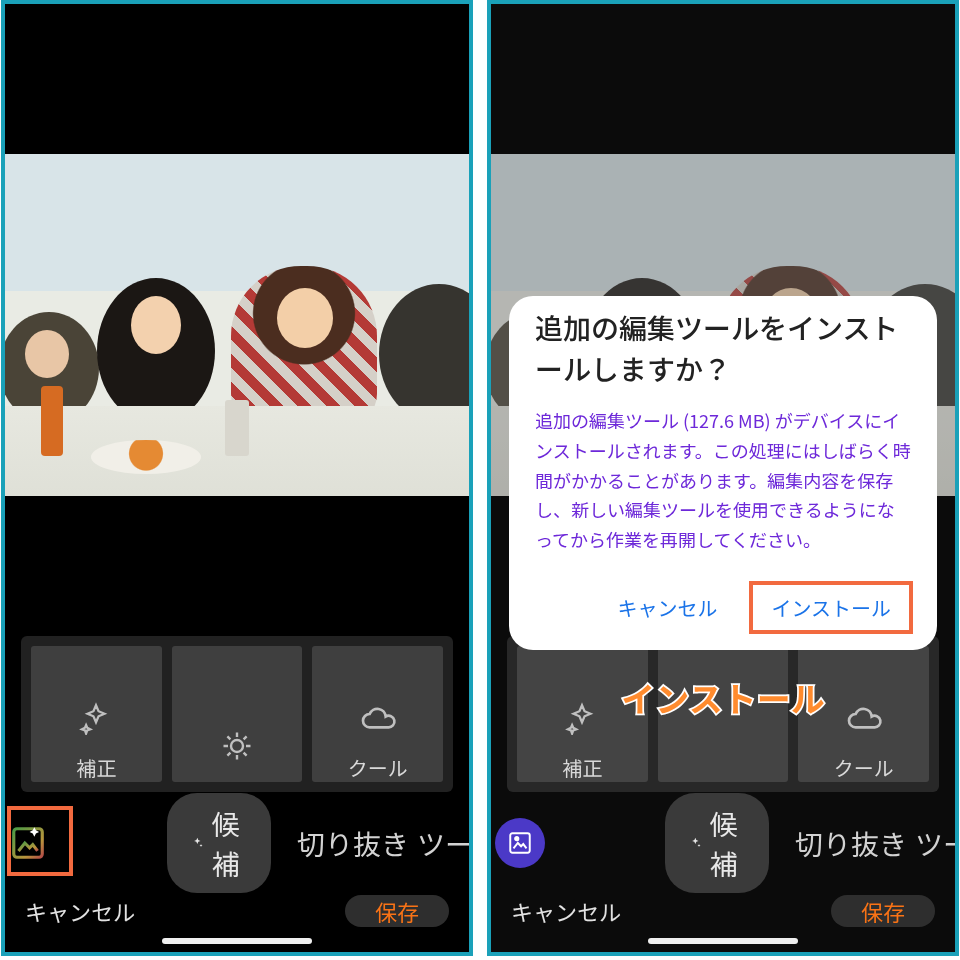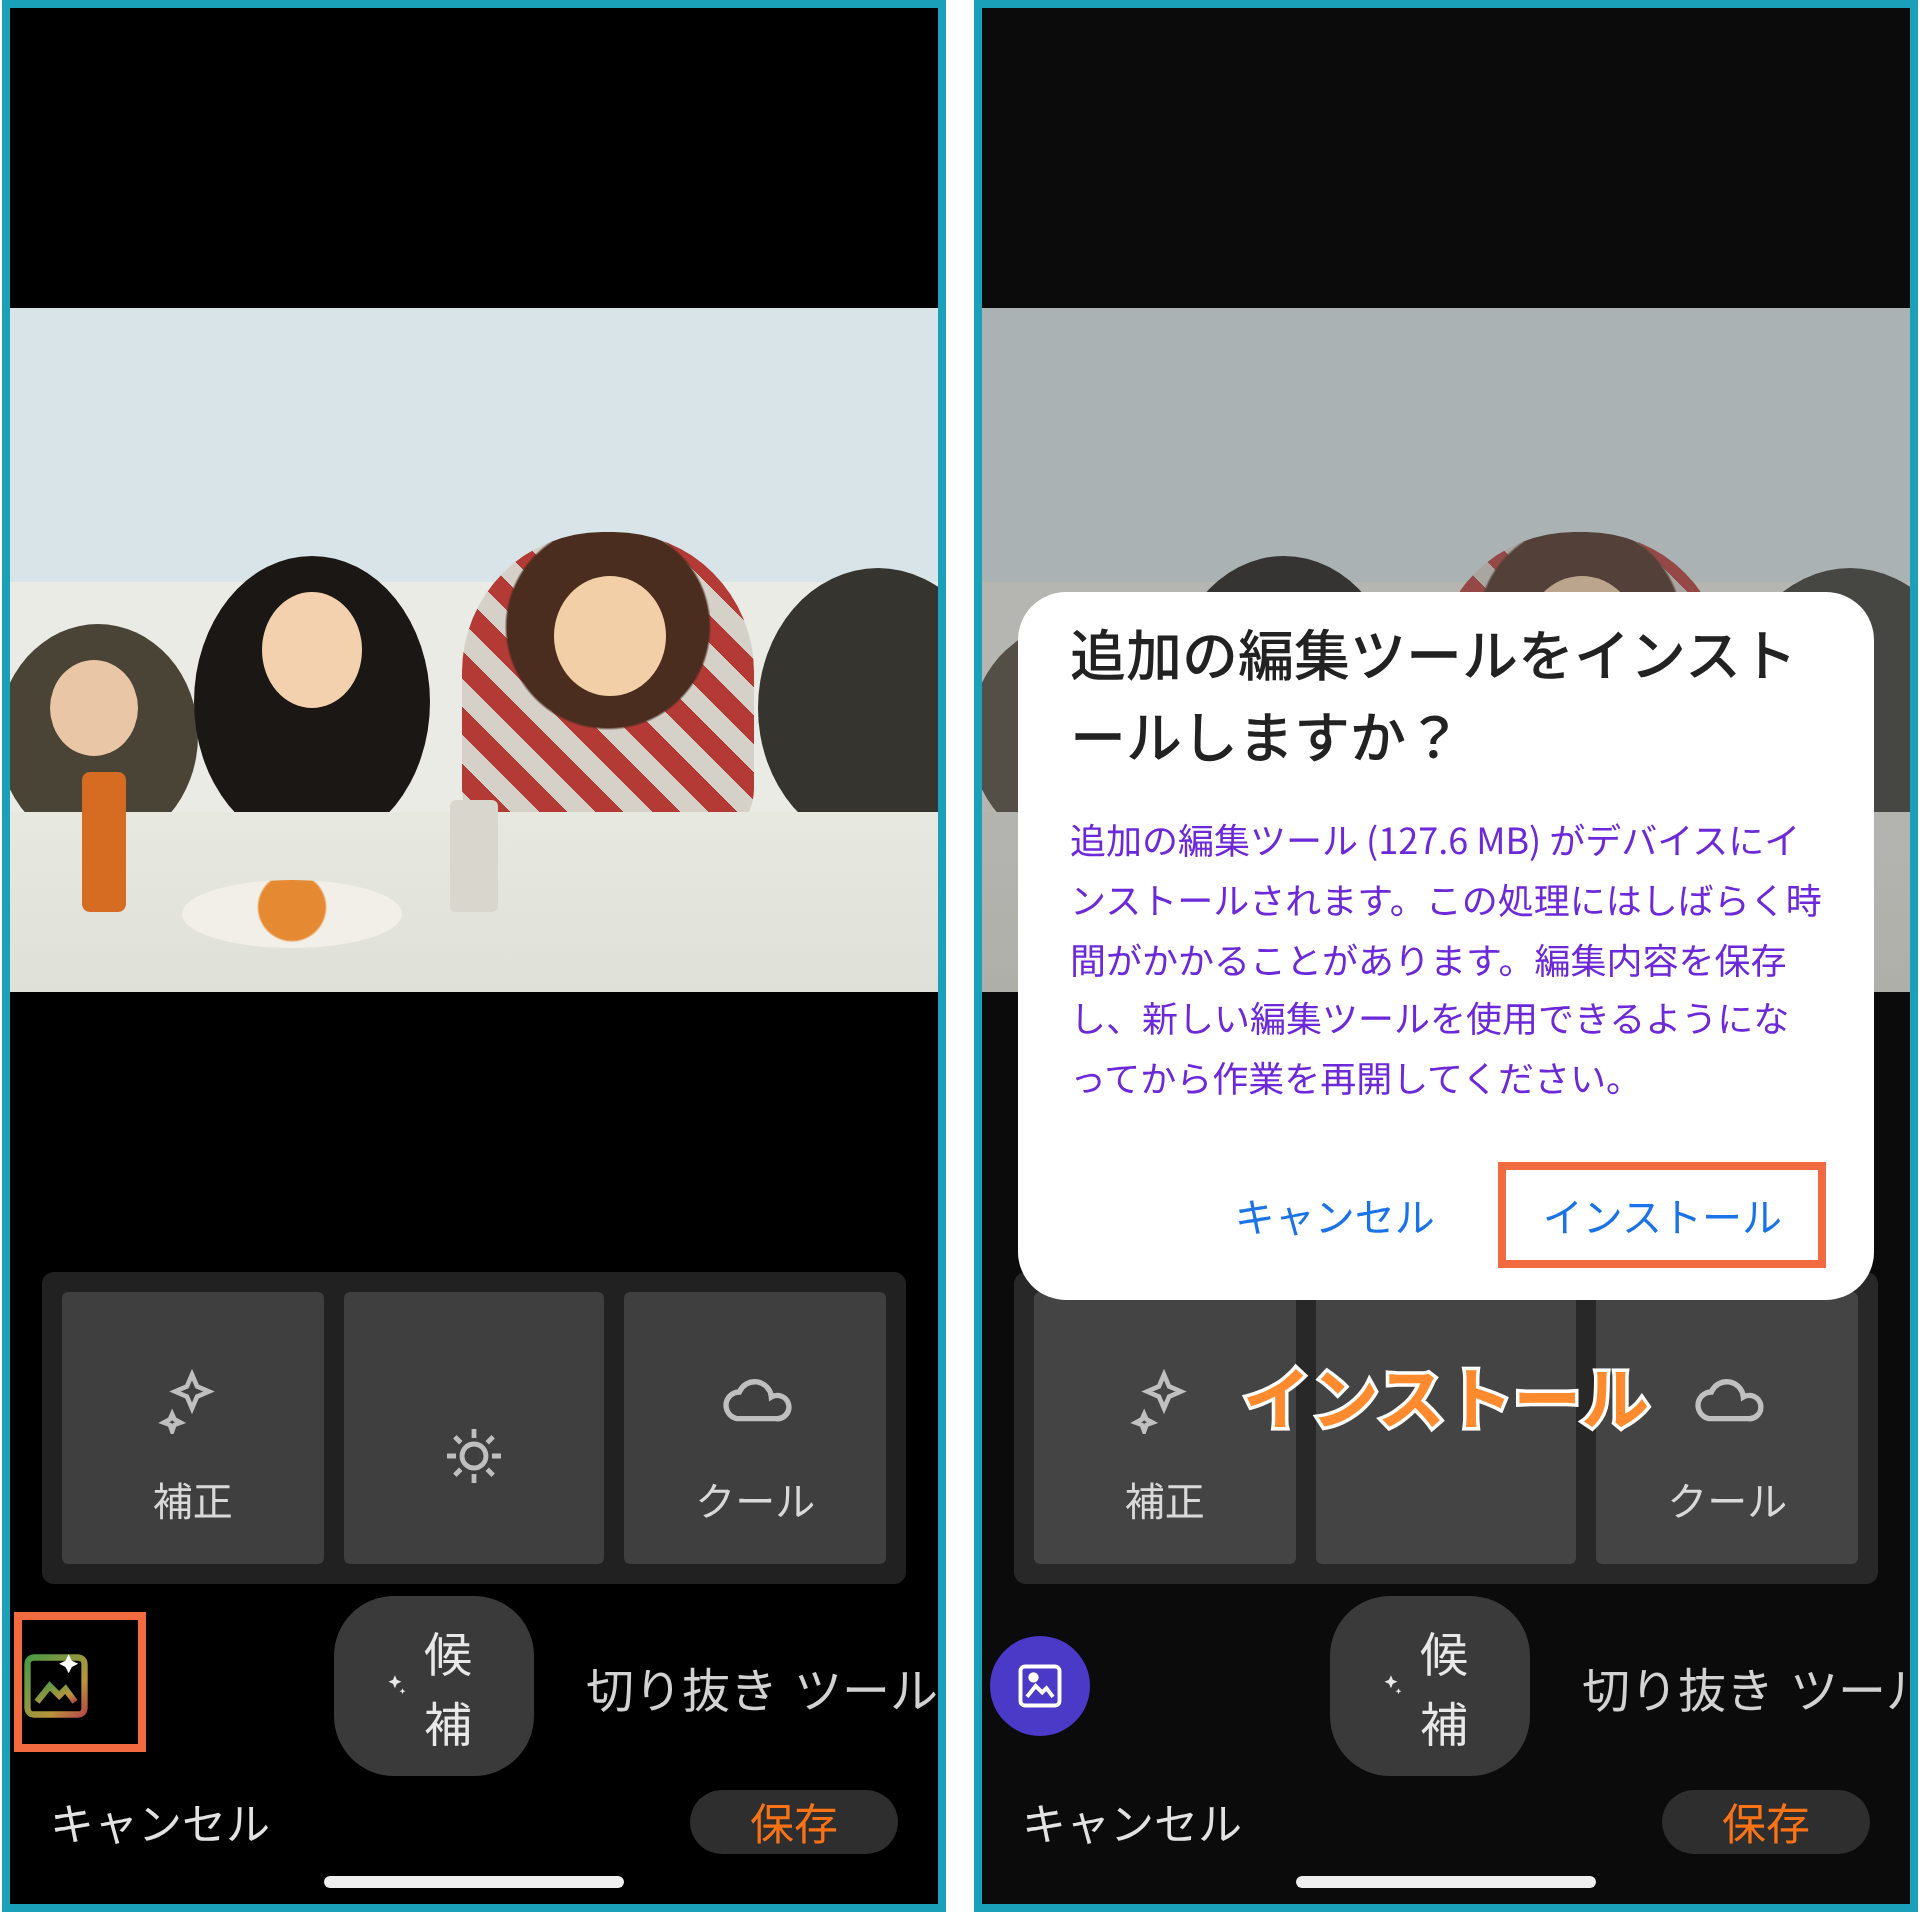"補正" .preset { padding-bottom: 18px -> none }
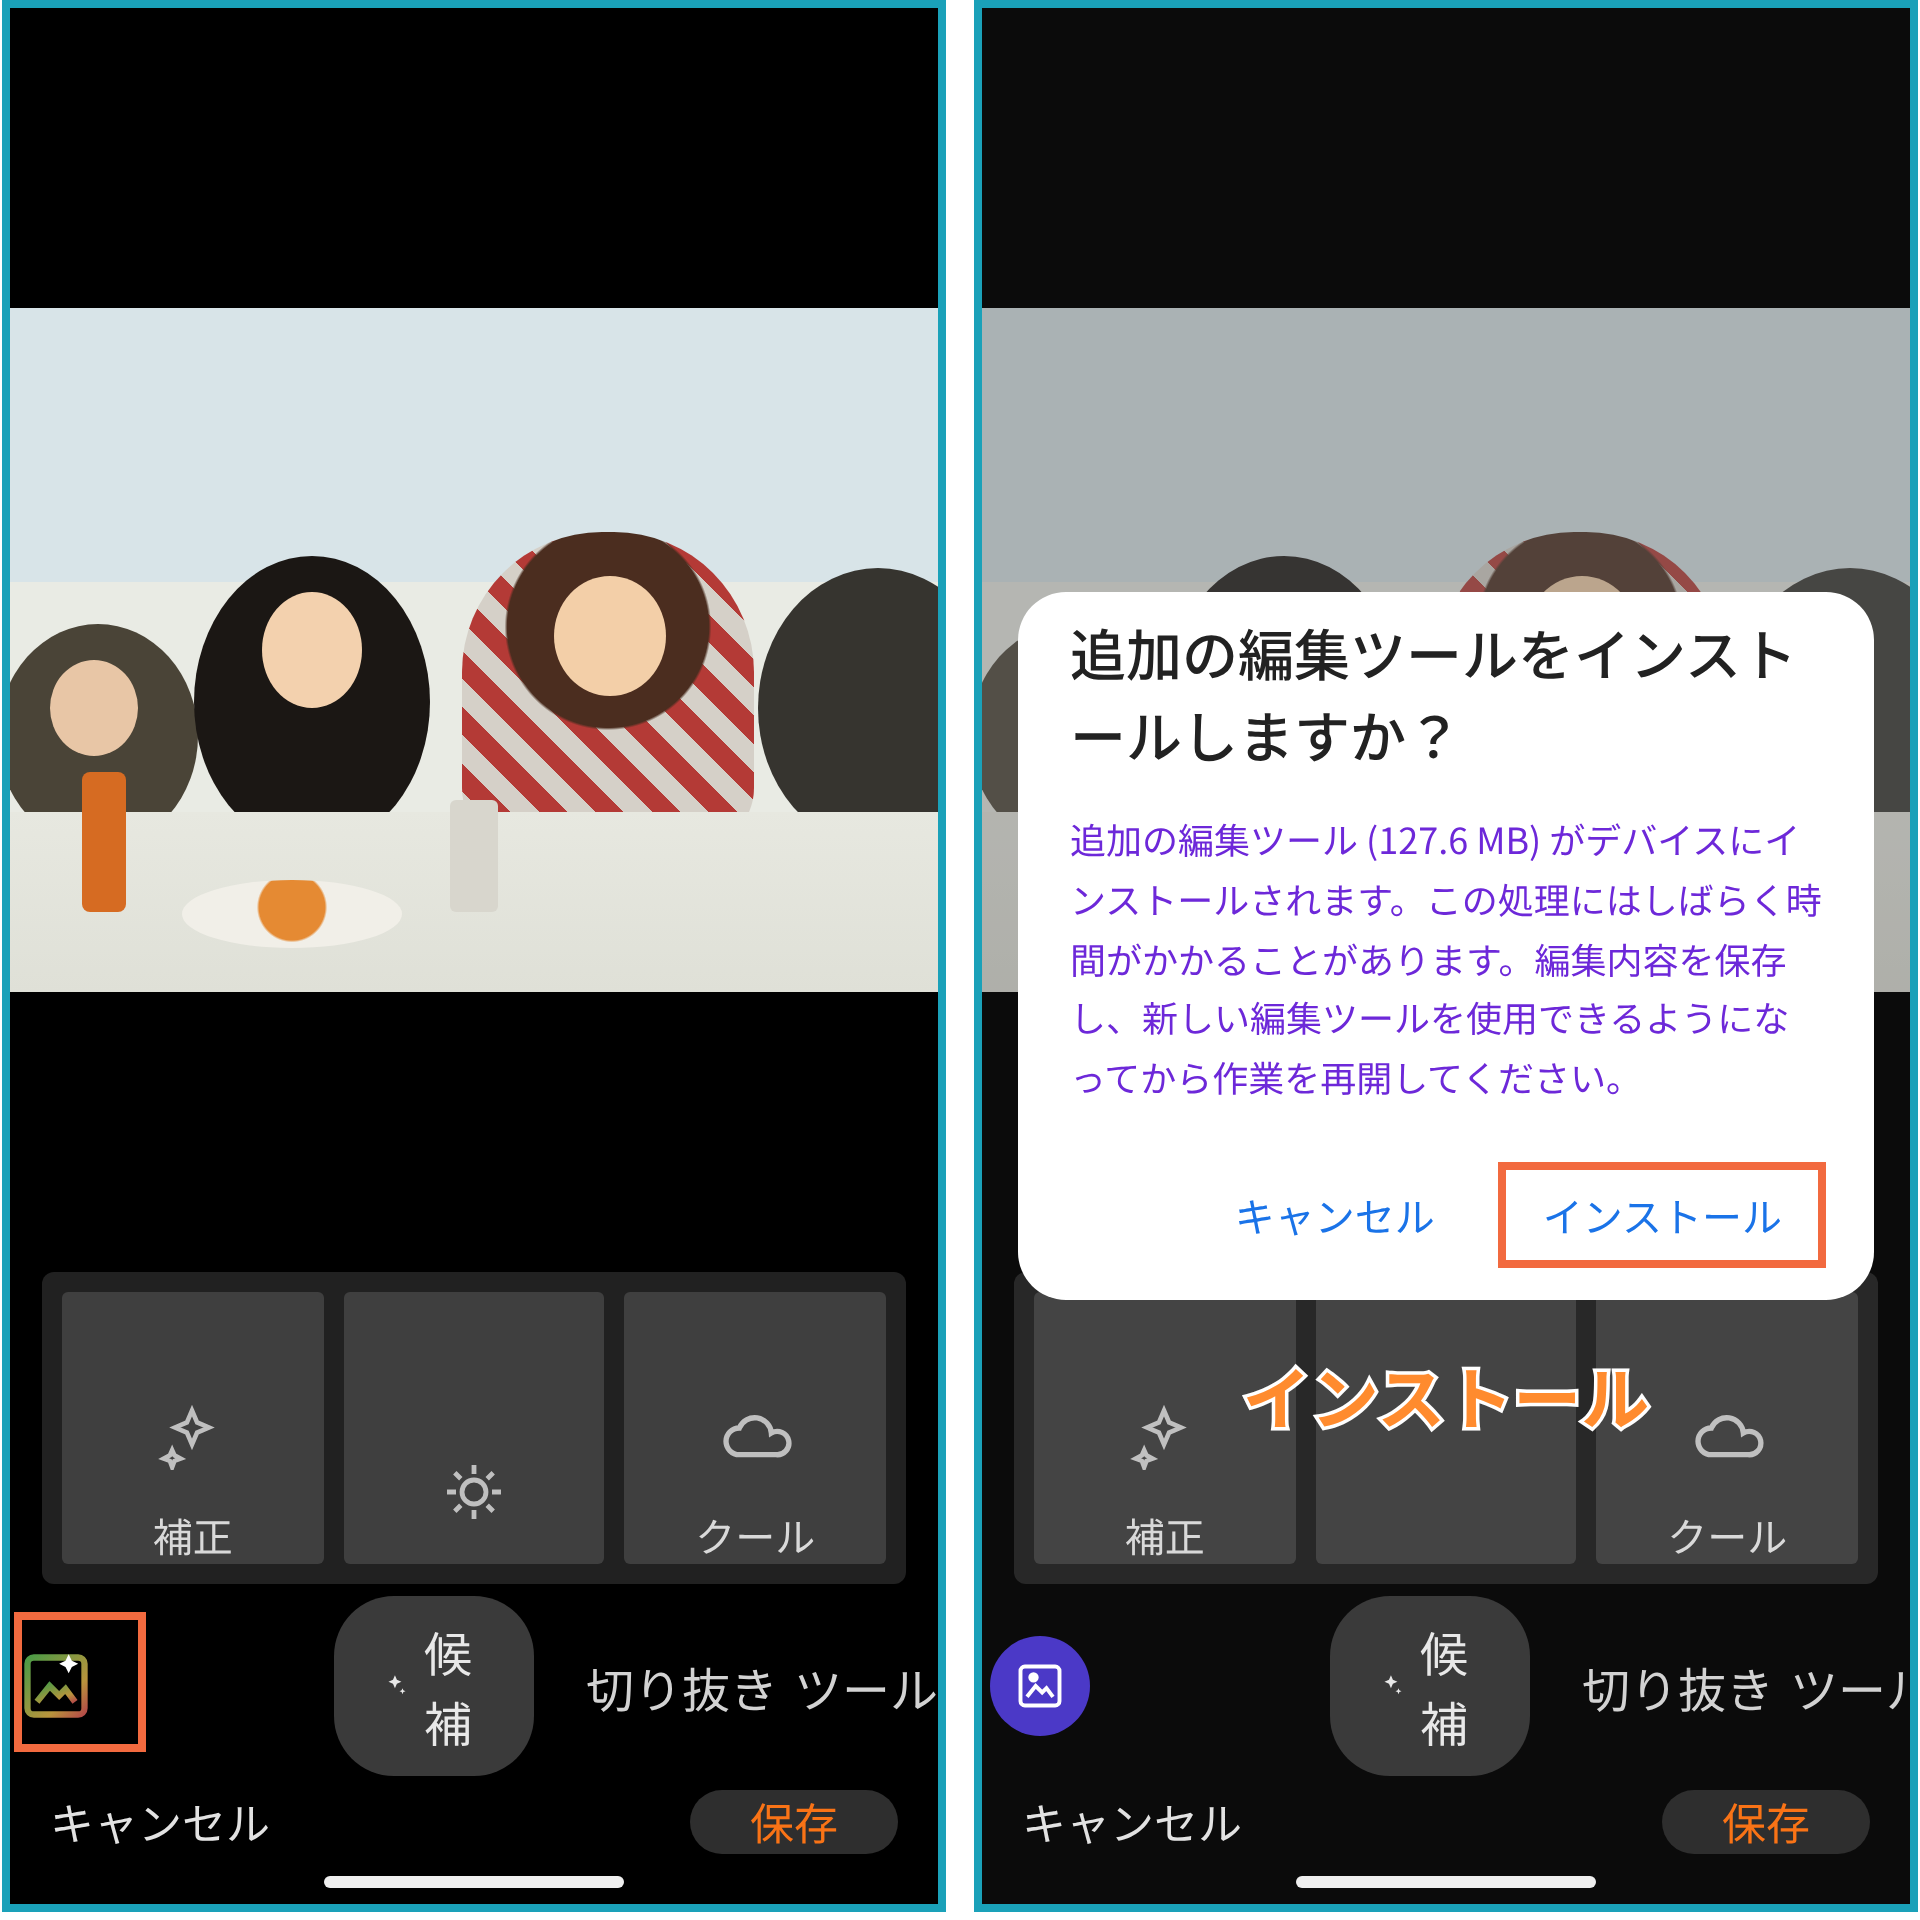"候補" .toolbar { font-size: 24px -> 28px }
